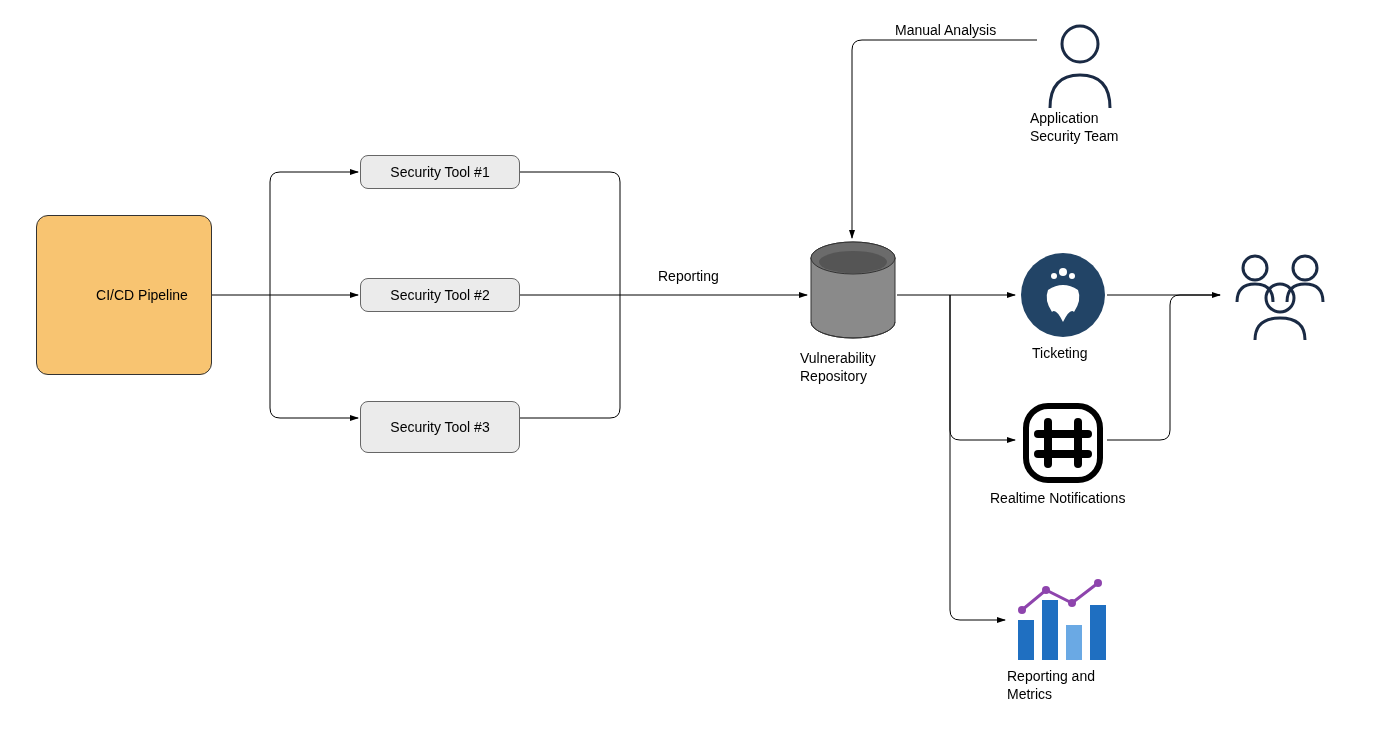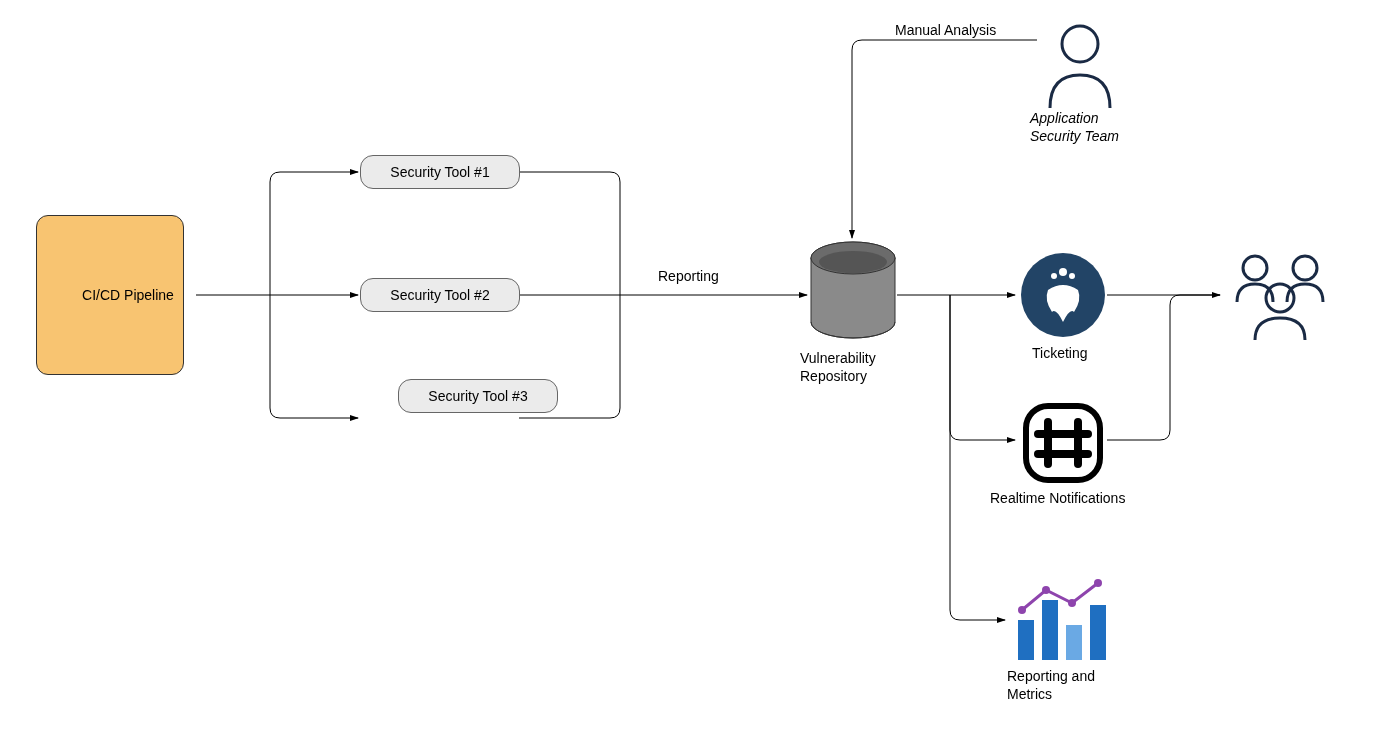"Application" span { font-style: italic -> none }
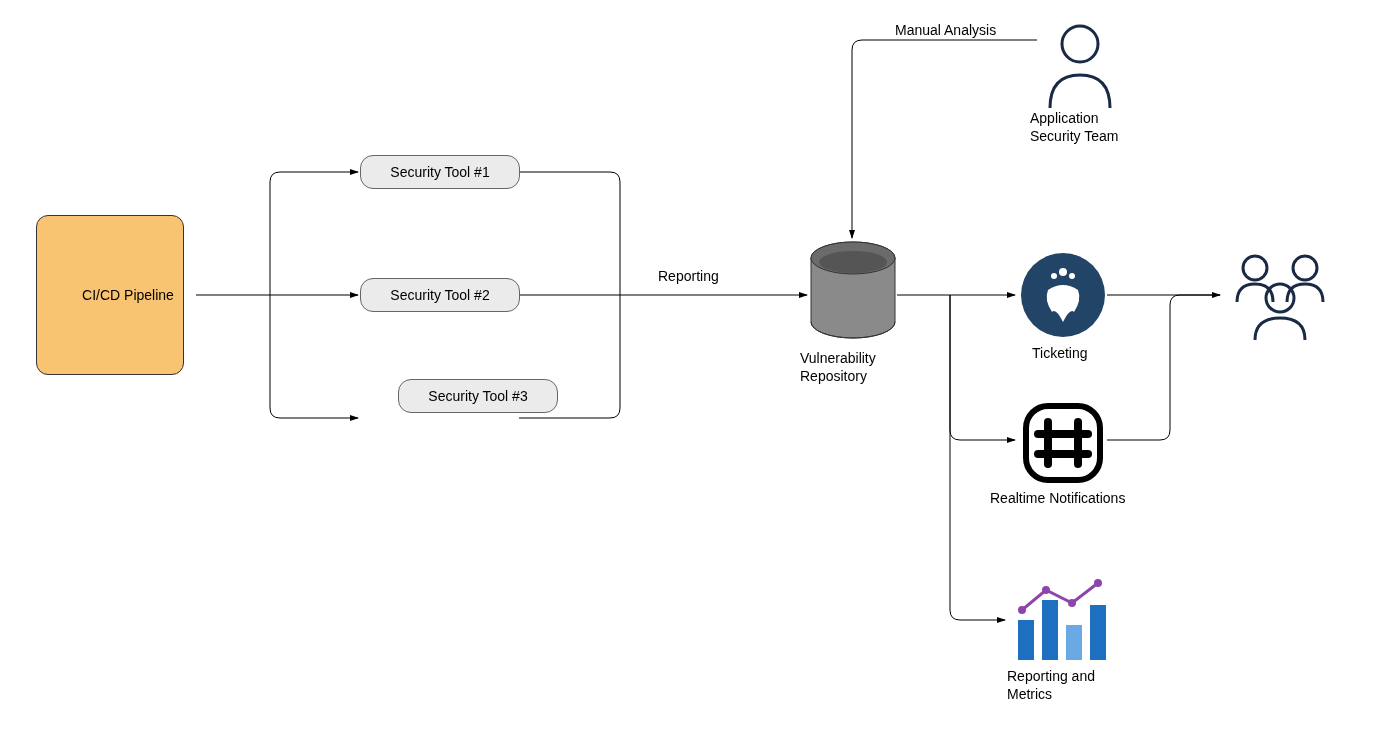"Security Tool #1" .tool { border-radius: 13px -> 8px }
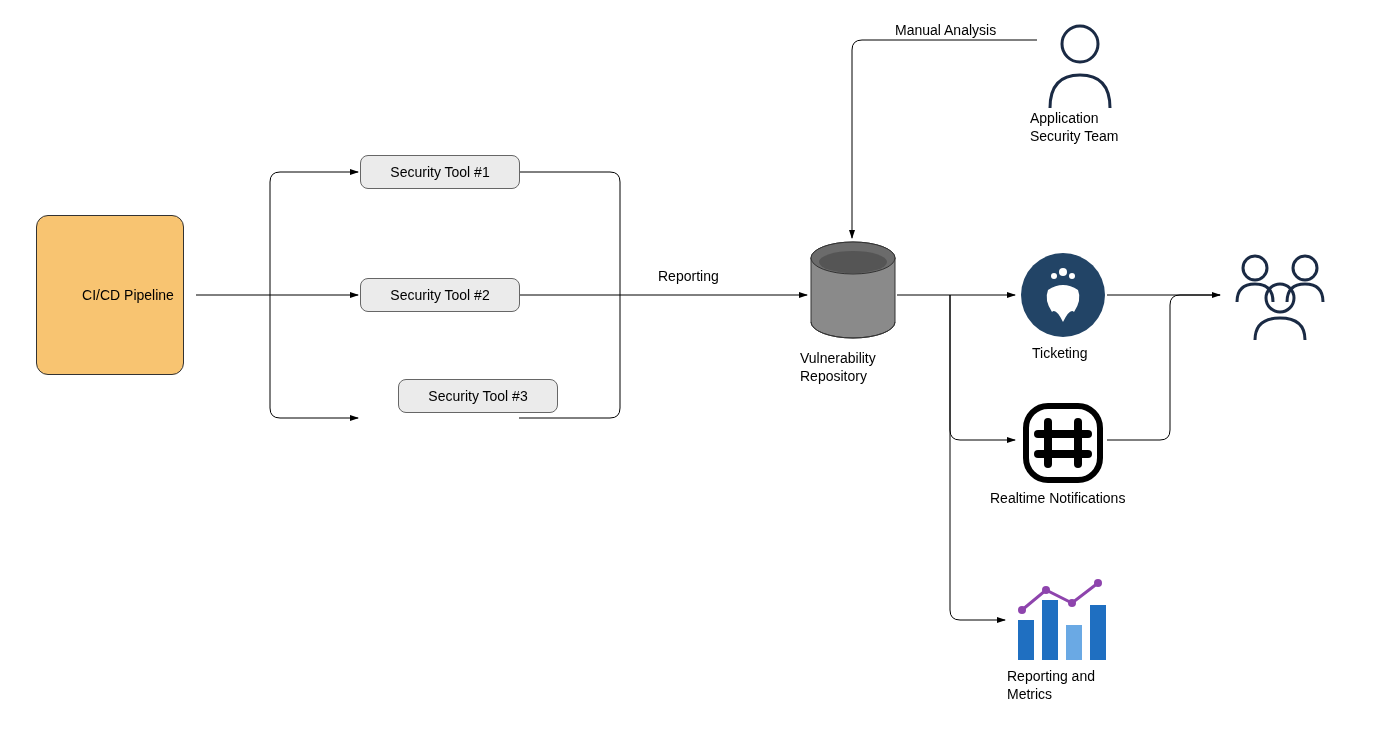"CI/CD Pipeline" div.box { width: 148px -> 176px }
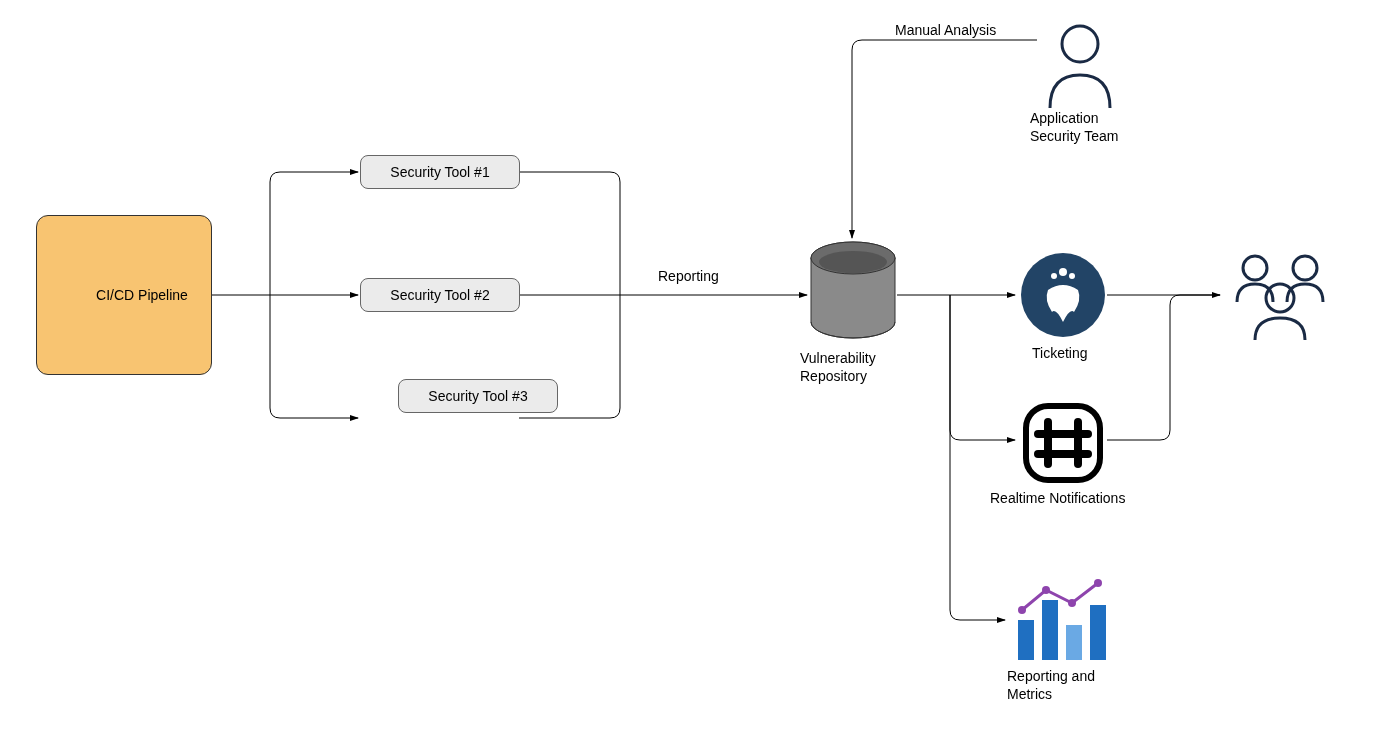"Security Tool #3" div.box { height: 34px -> 52px; margin-left: 38px -> none; top: 379px -> 401px }
